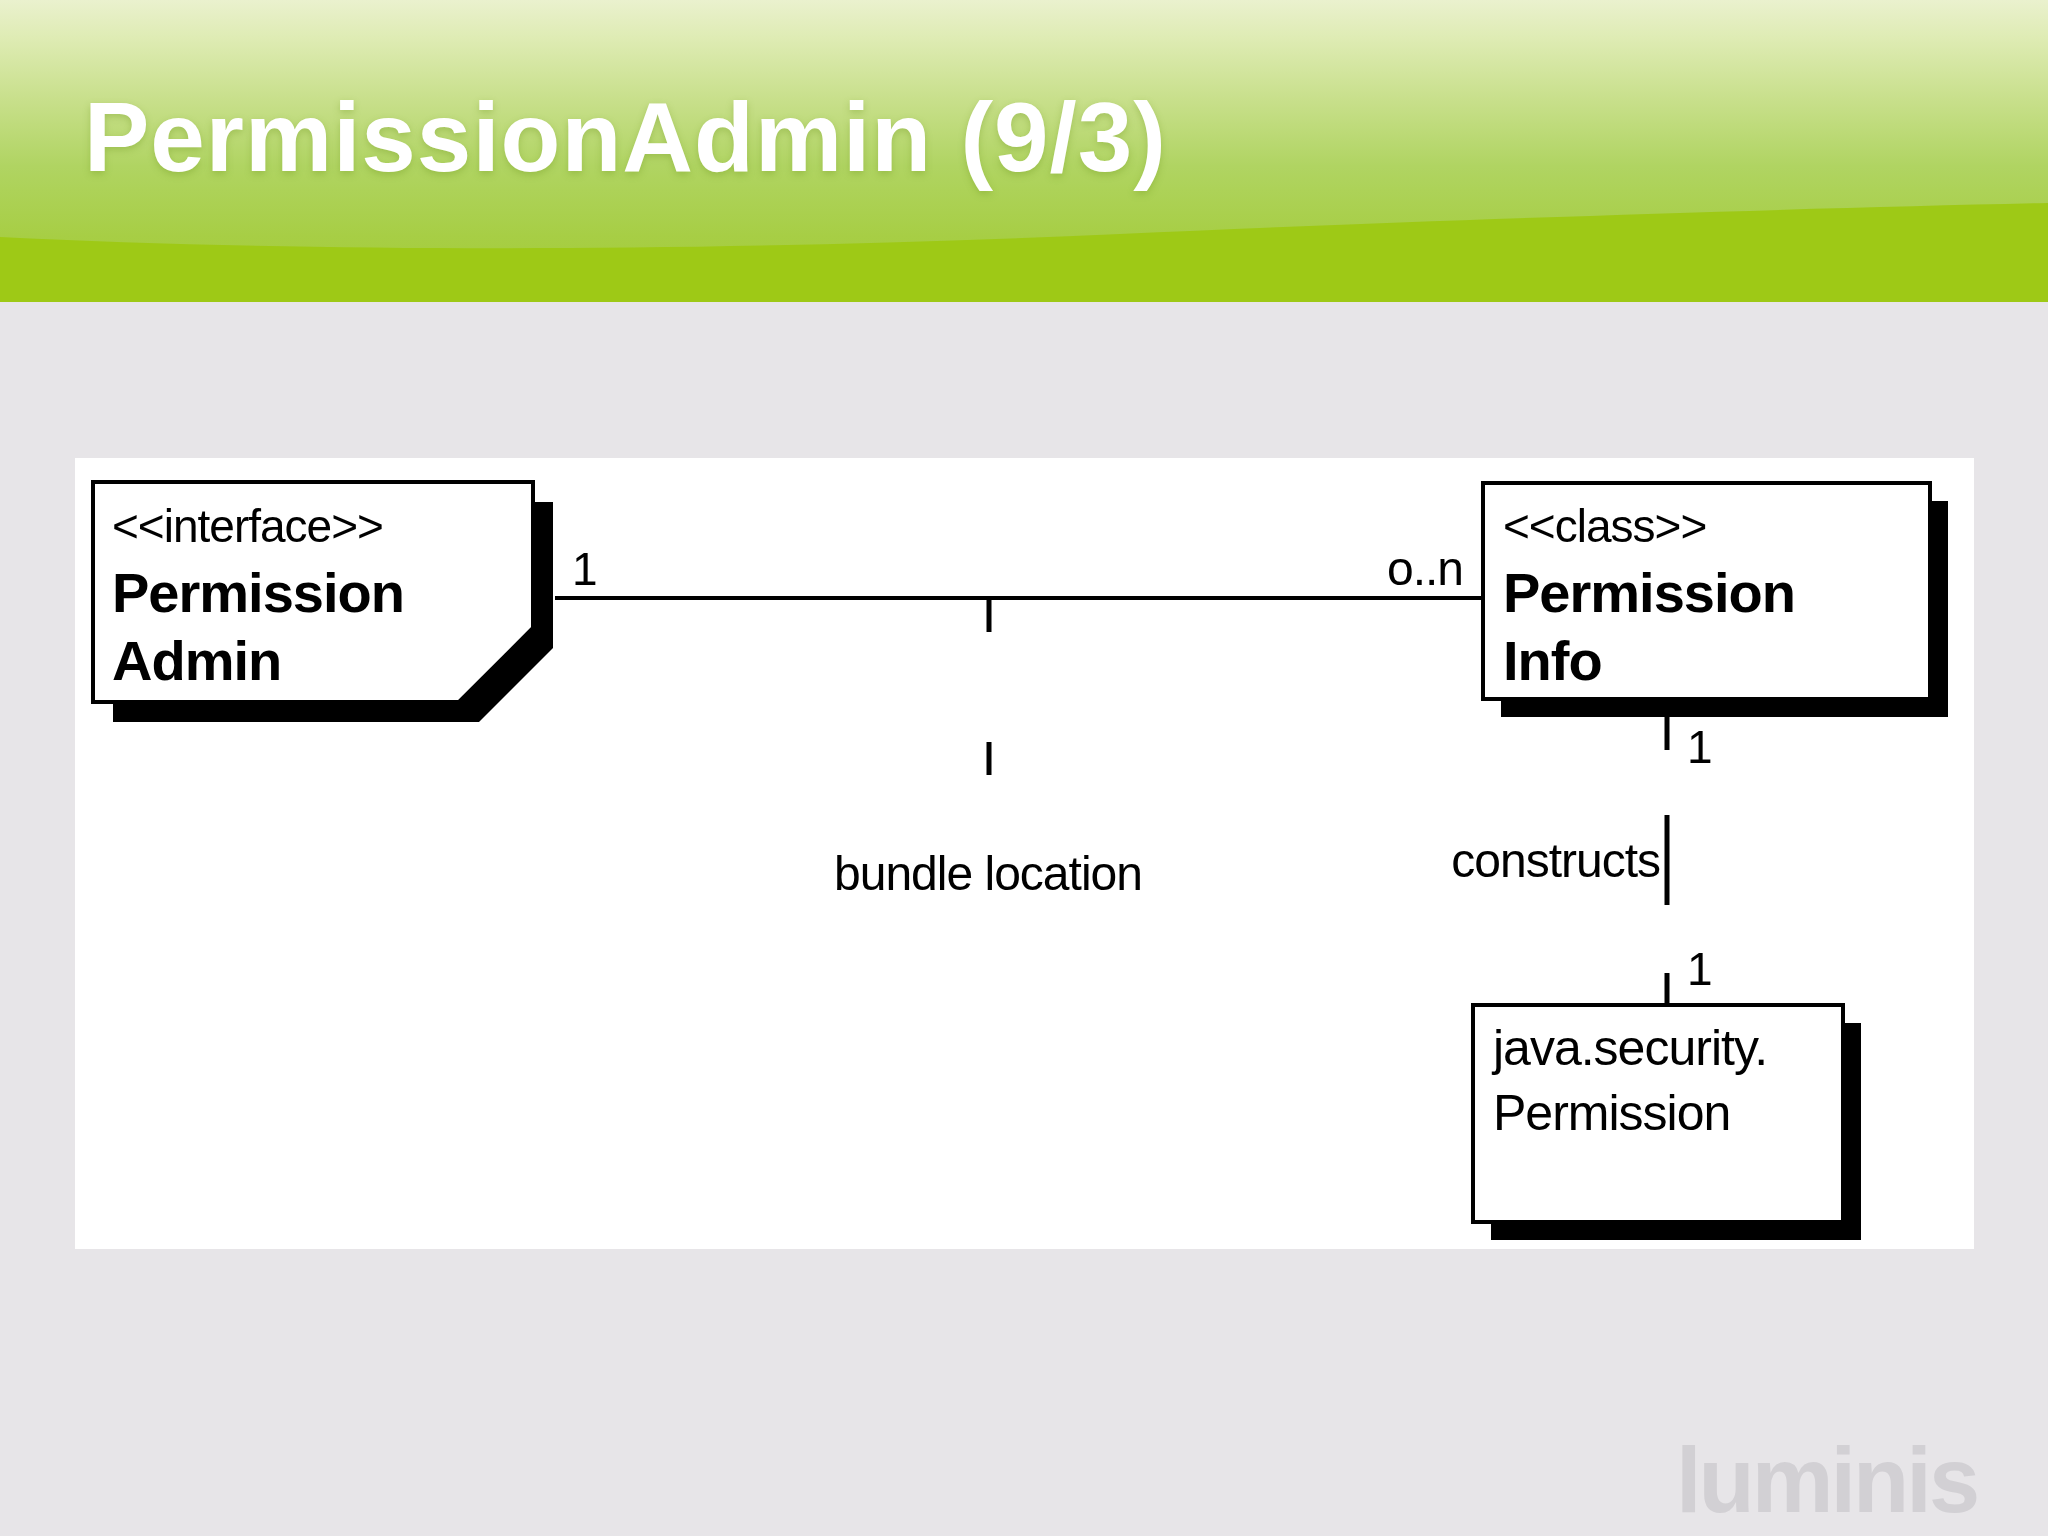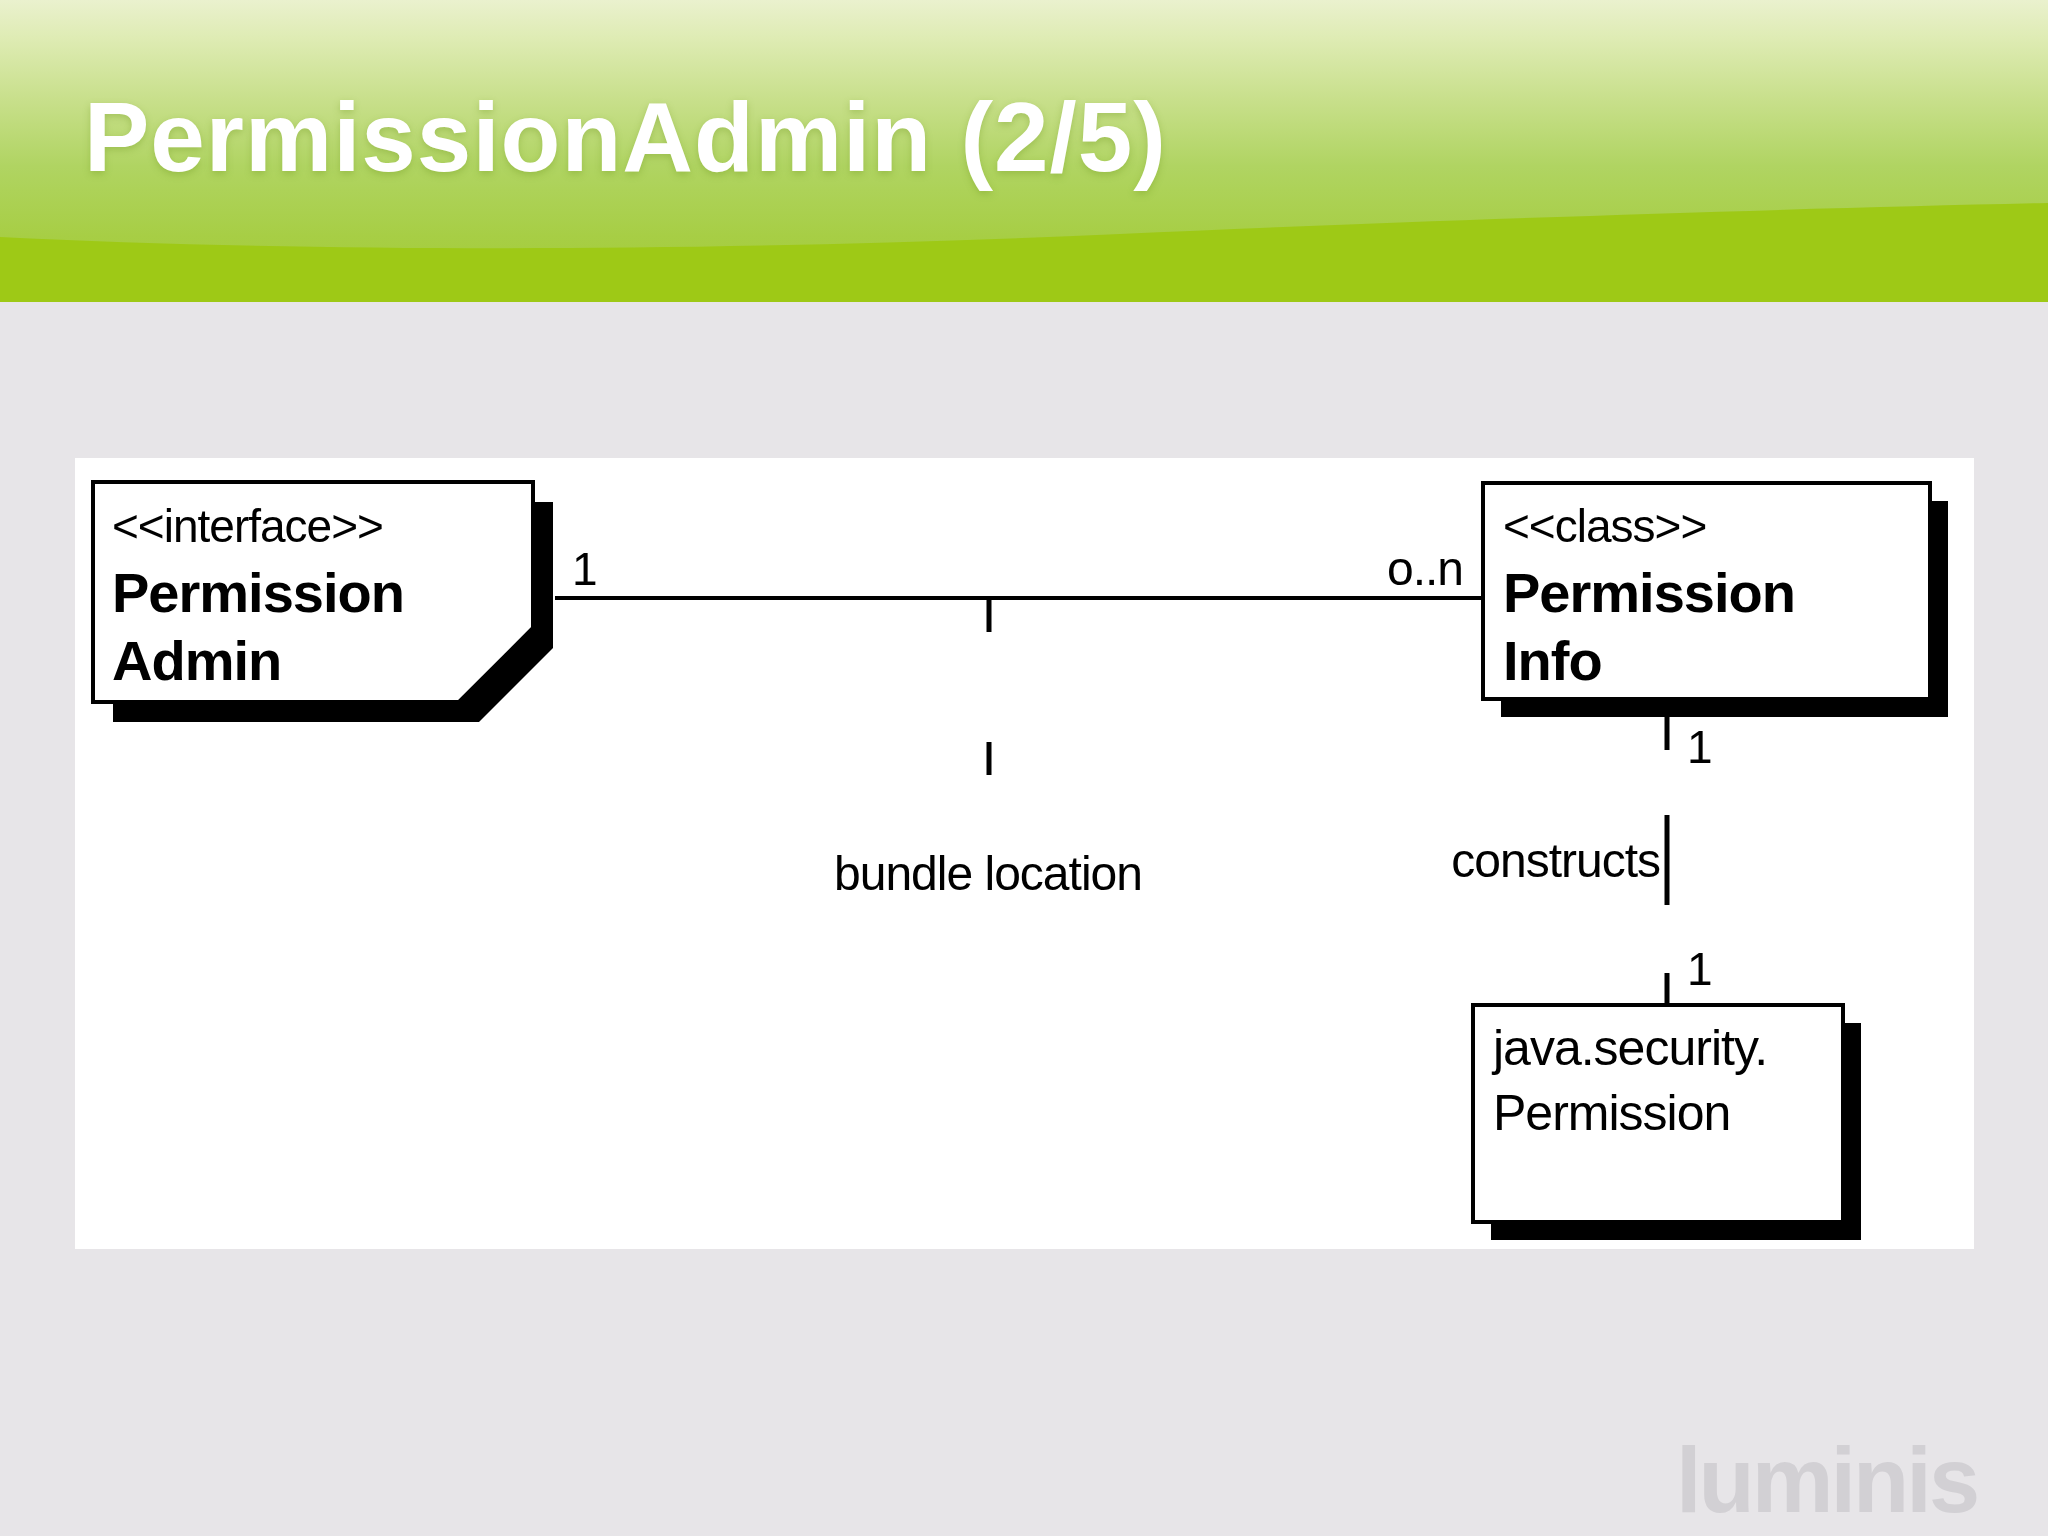"PermissionAdmin (2/5)" h1.page-title { text: 2/5 -> 9/3 }
